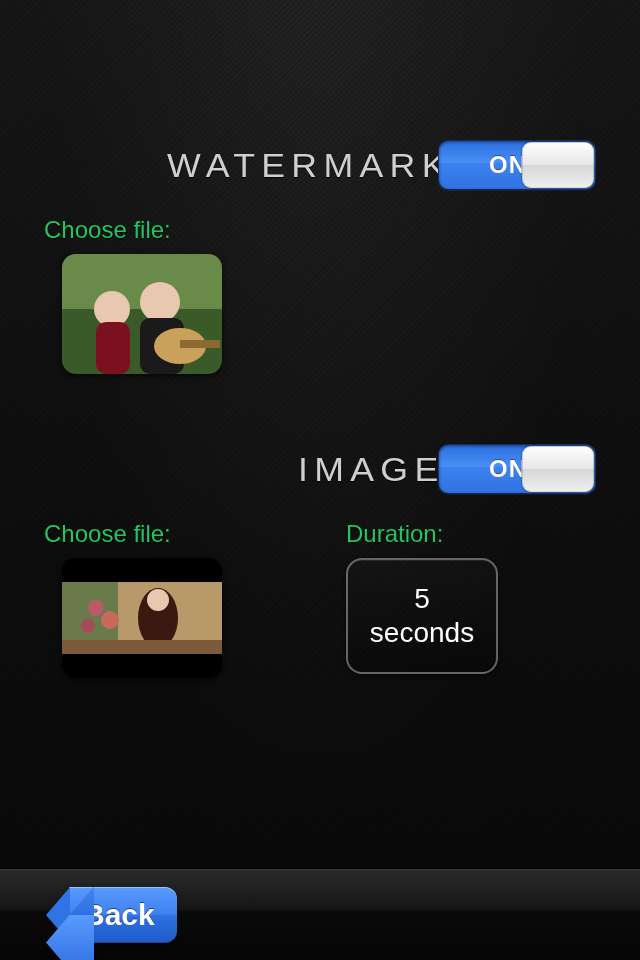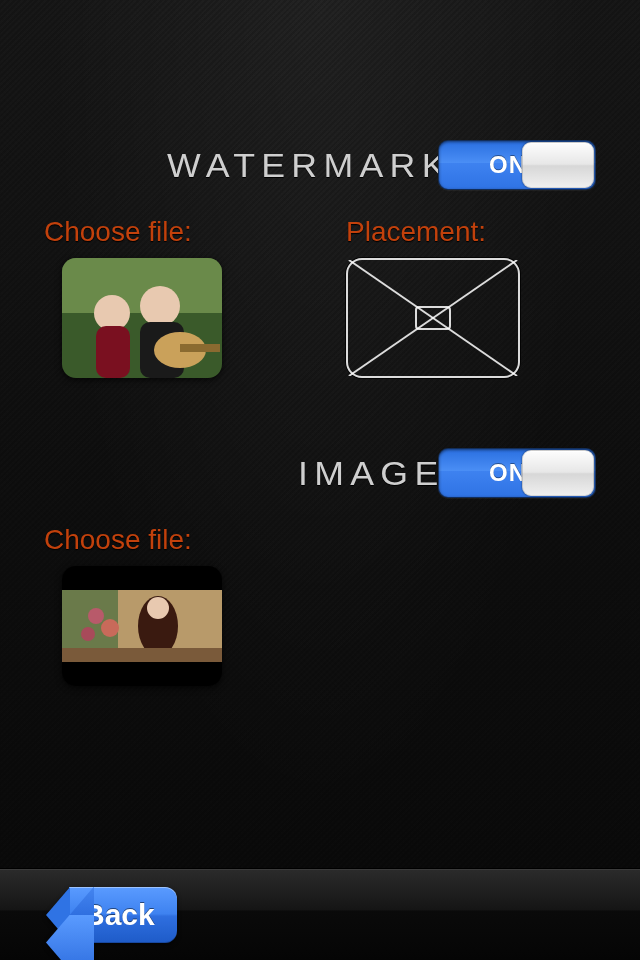"Choose file:" .col-label { color: #c2410c -> #22c55e; font-size: 28px -> 24px }
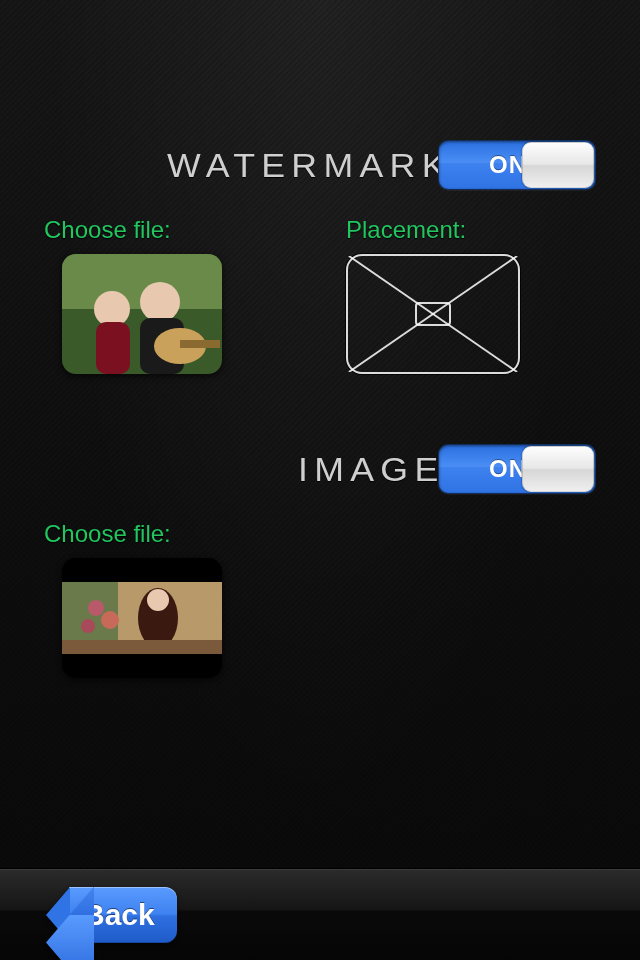"Placement:" div.right-col { html: <div> <div>Placement:</div> <div> <svg> <line></line> <line></line> </svg> <div></div> </div> </div> -> none }
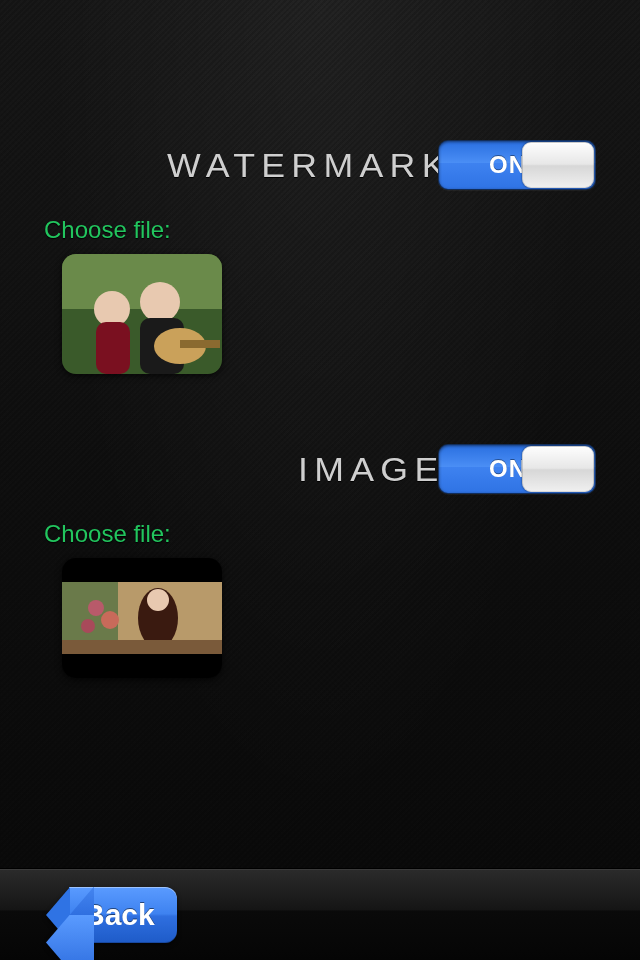"Duration:" div.right-col { html: none -> <div> <div>Duration:</div> <div> <div>5</div> <div>seconds</div> </div> </div> }
